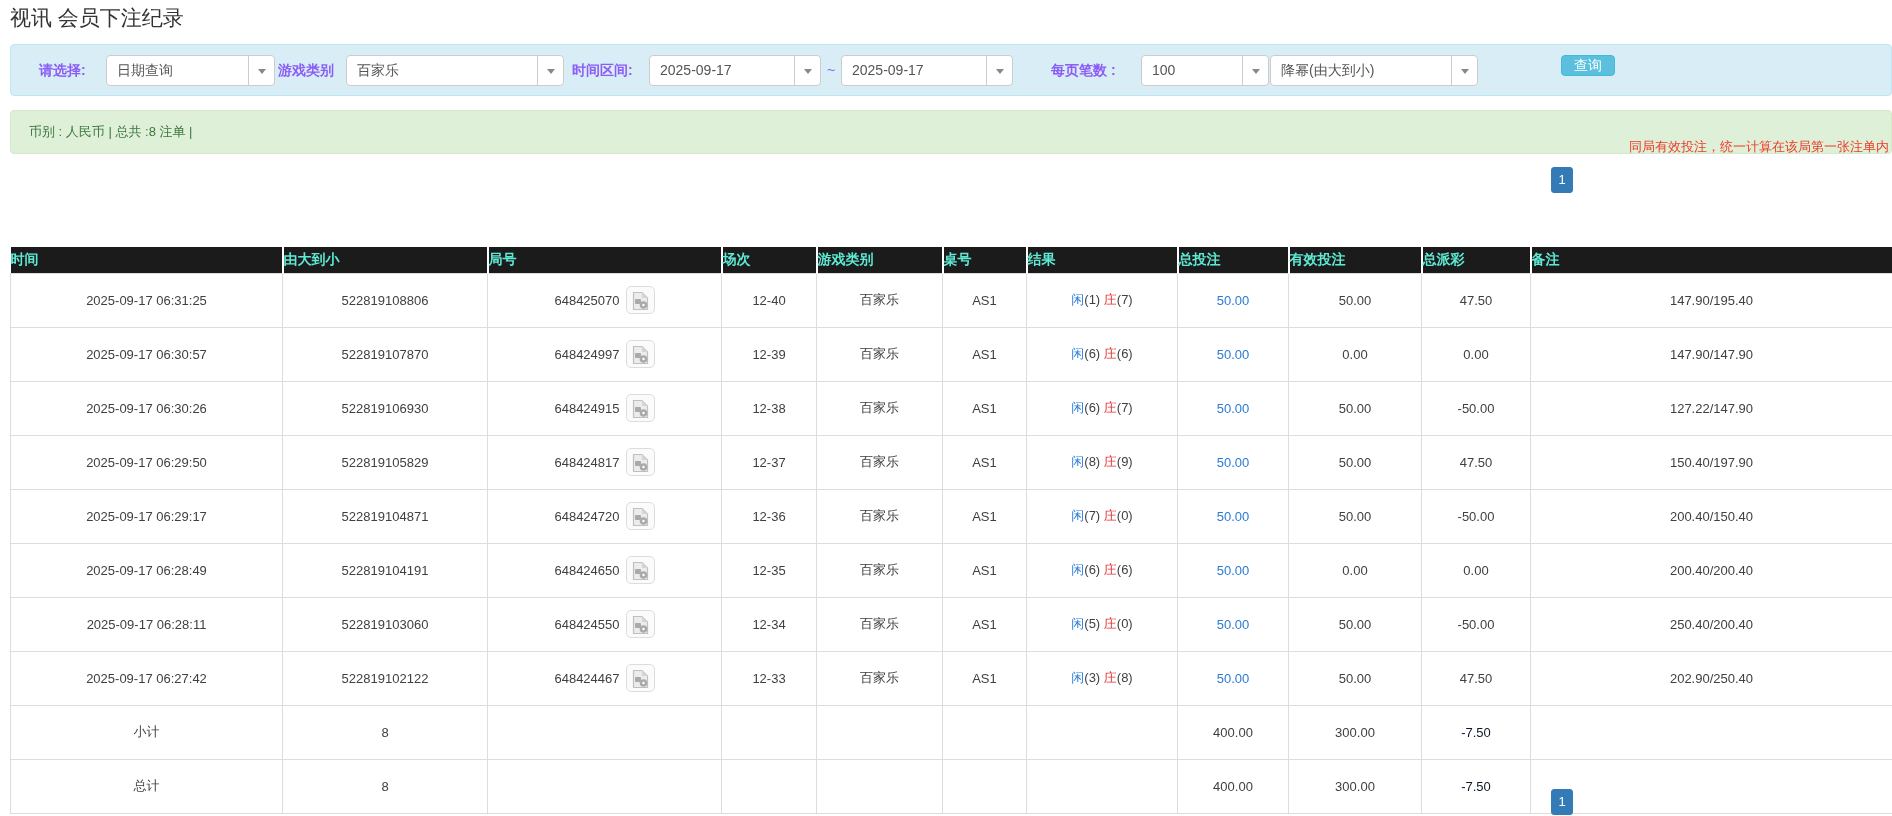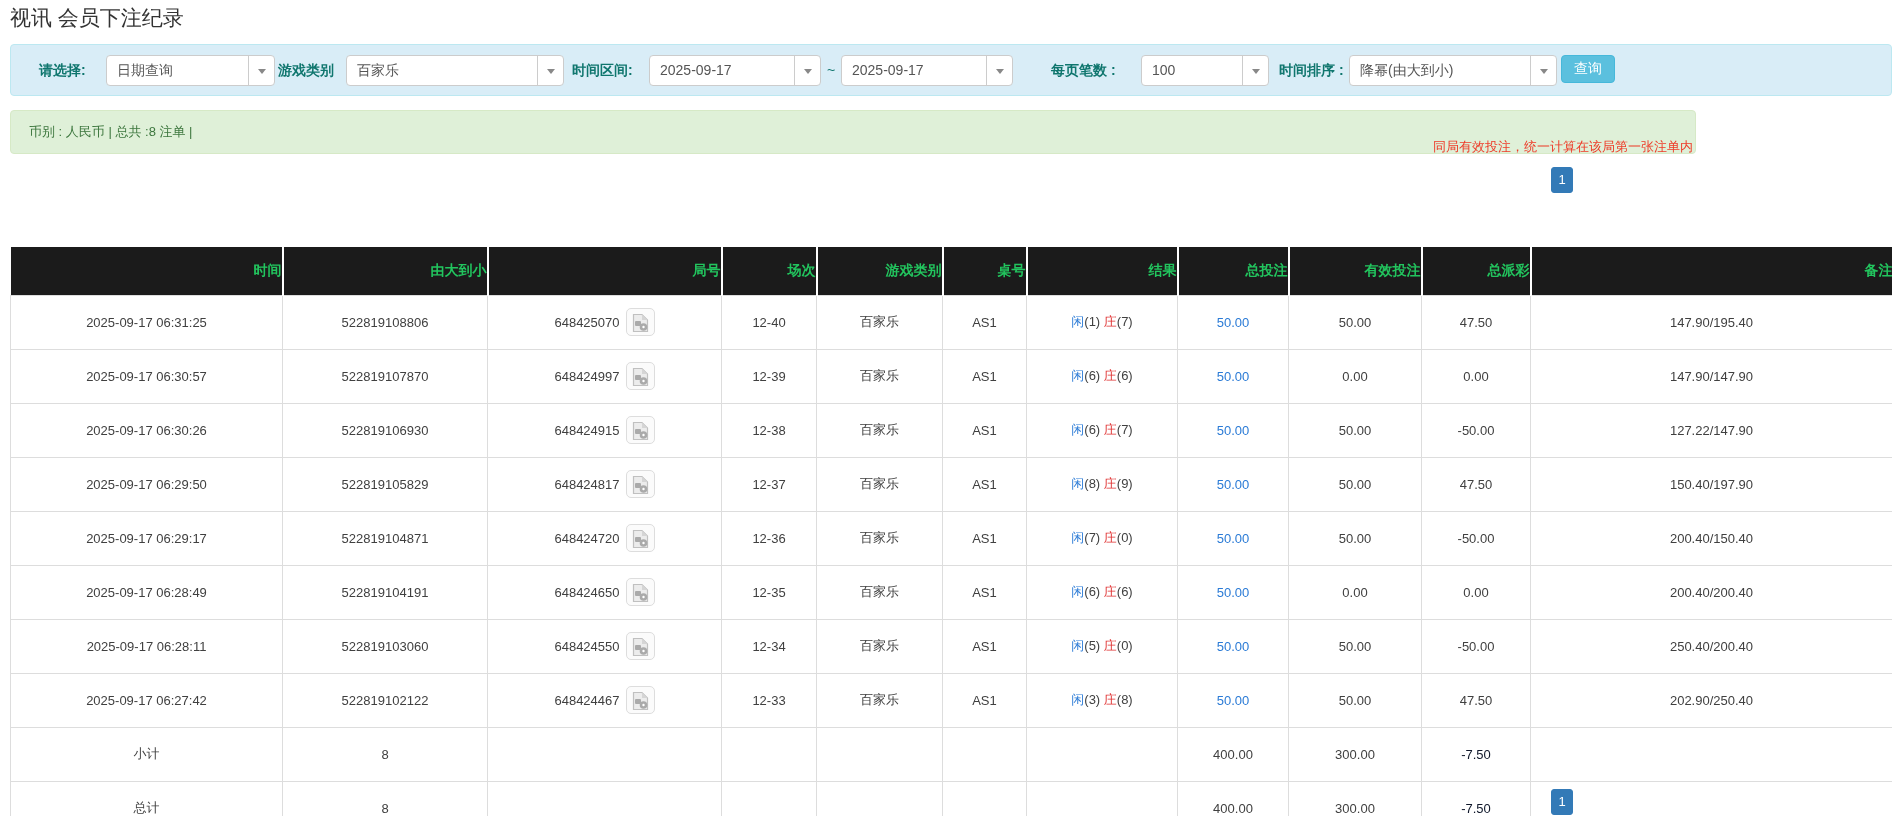"请选择:" .f-label { color: #0f766e -> #8b5cf6 }
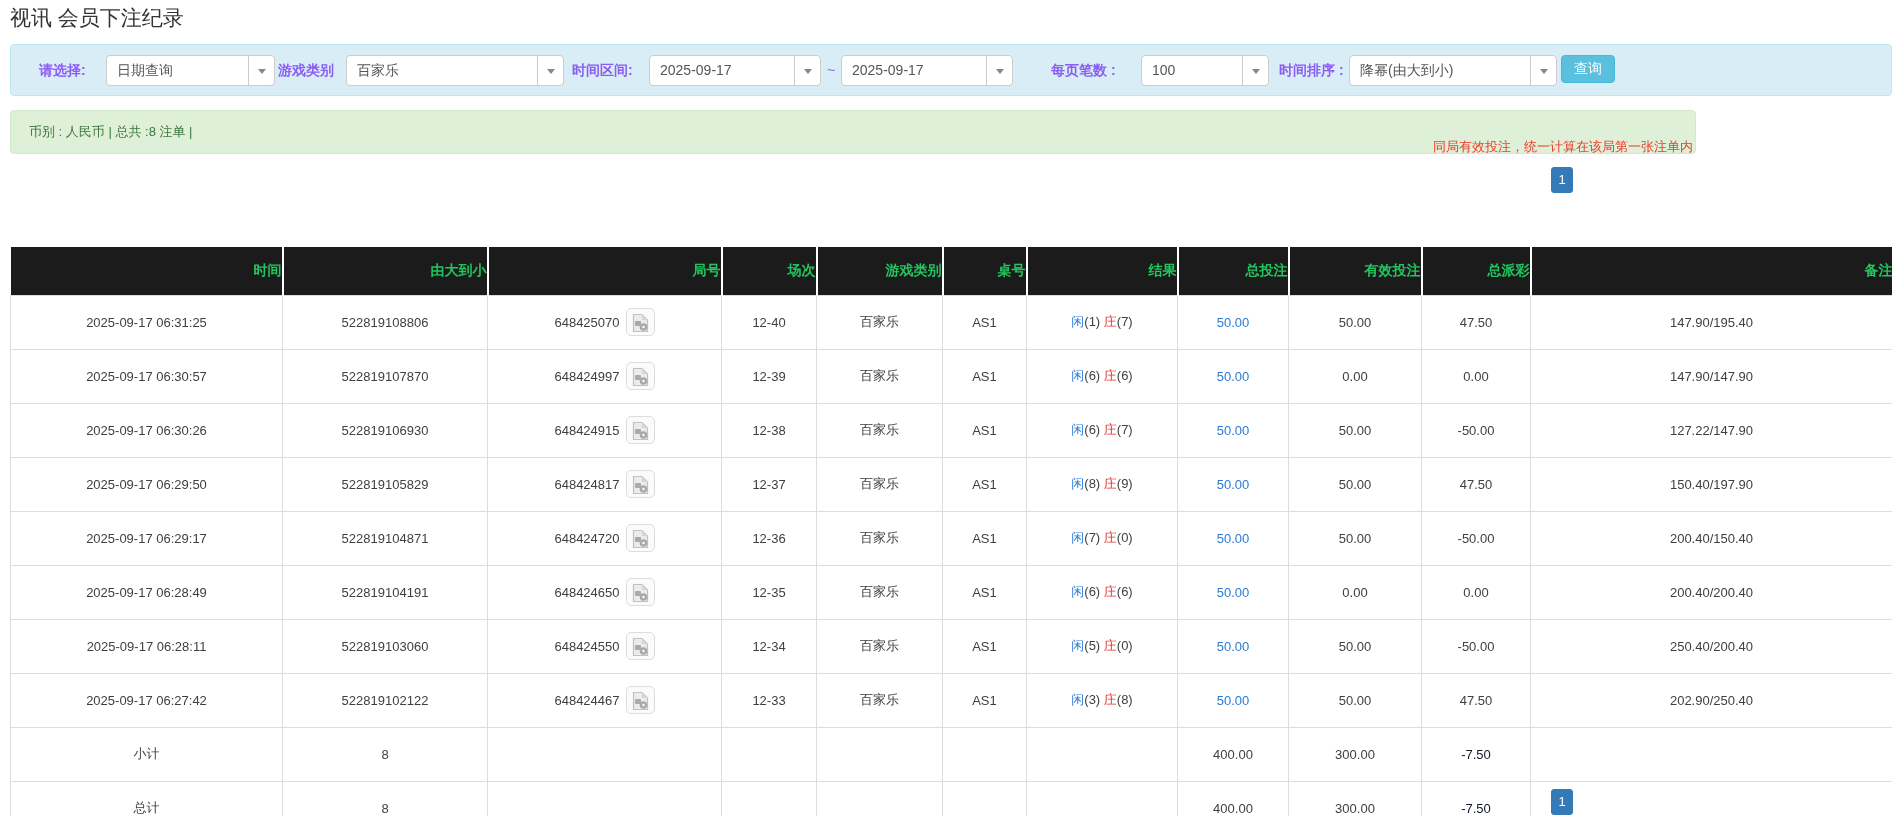"降幂(由大到小)" div.dropdown { left: 1338px -> 1259px }
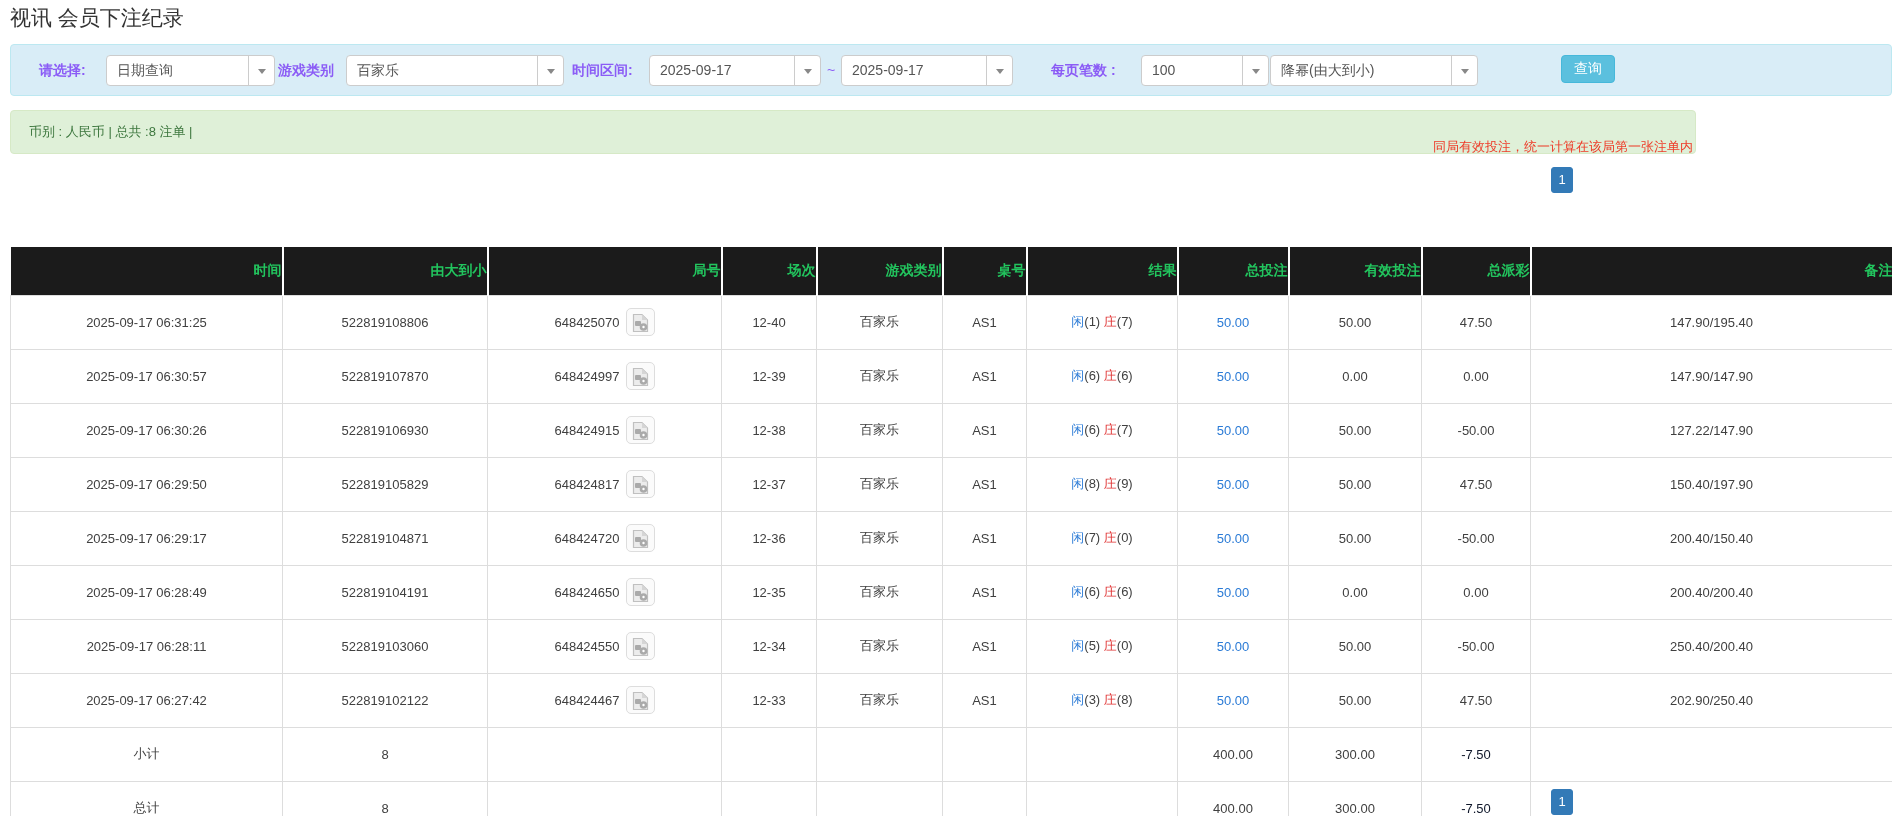"查询" .search-btn { height: 28px -> 21px }
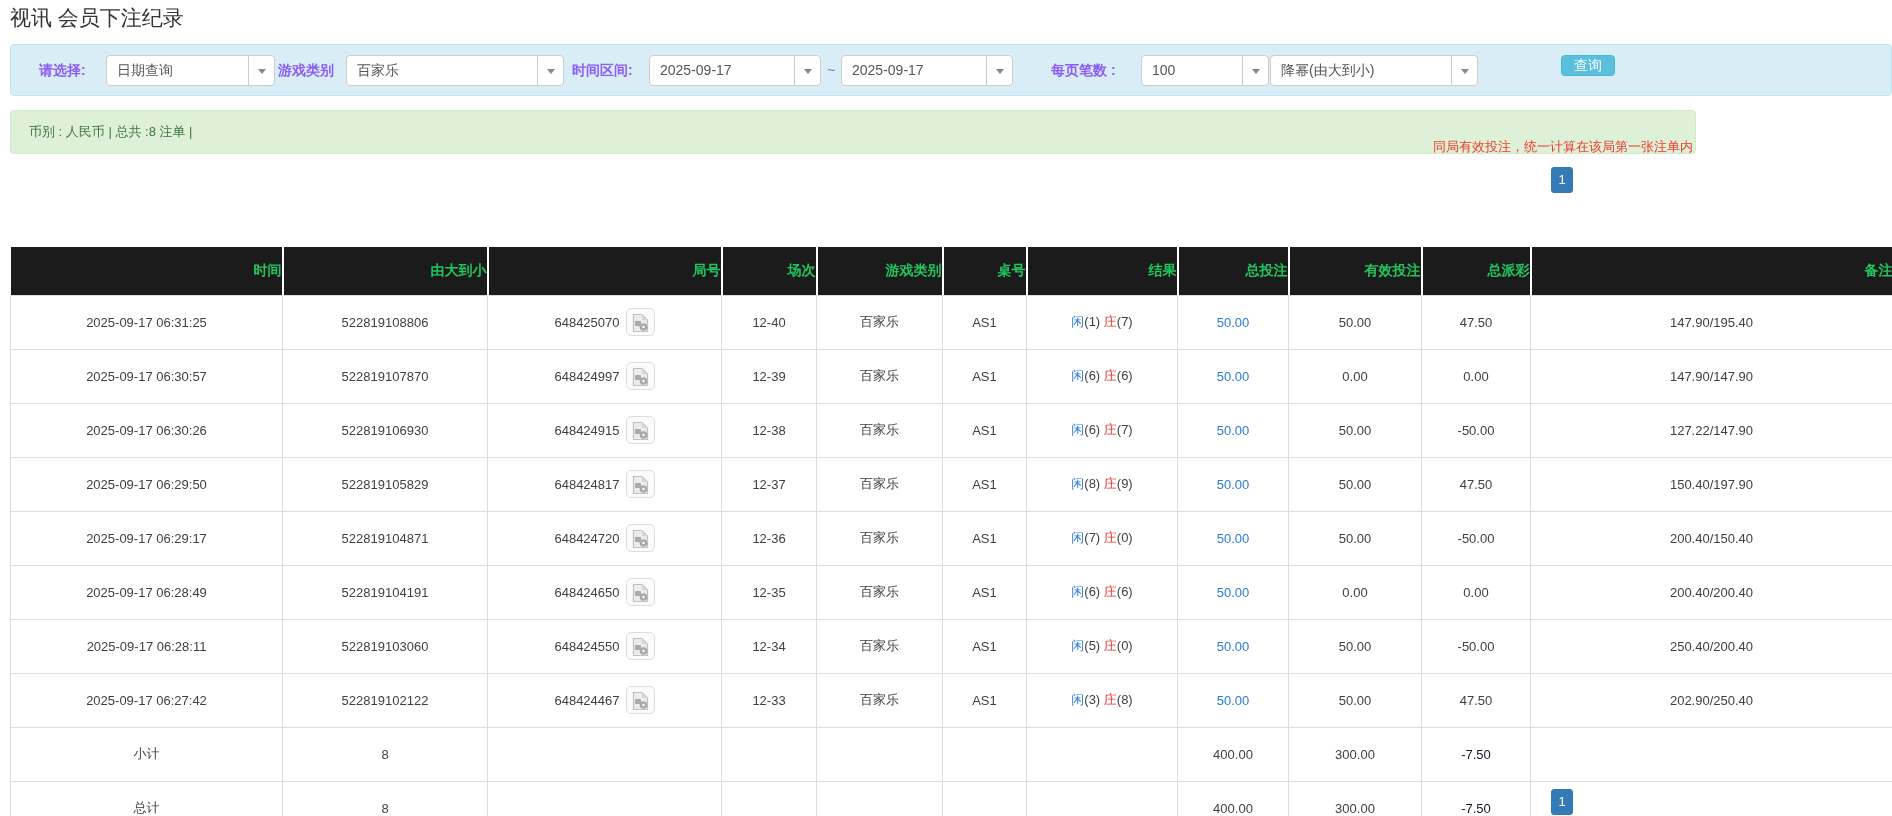"币别 : 人民币 | 总共" .summary-bar { width: 1686px -> 1882px }
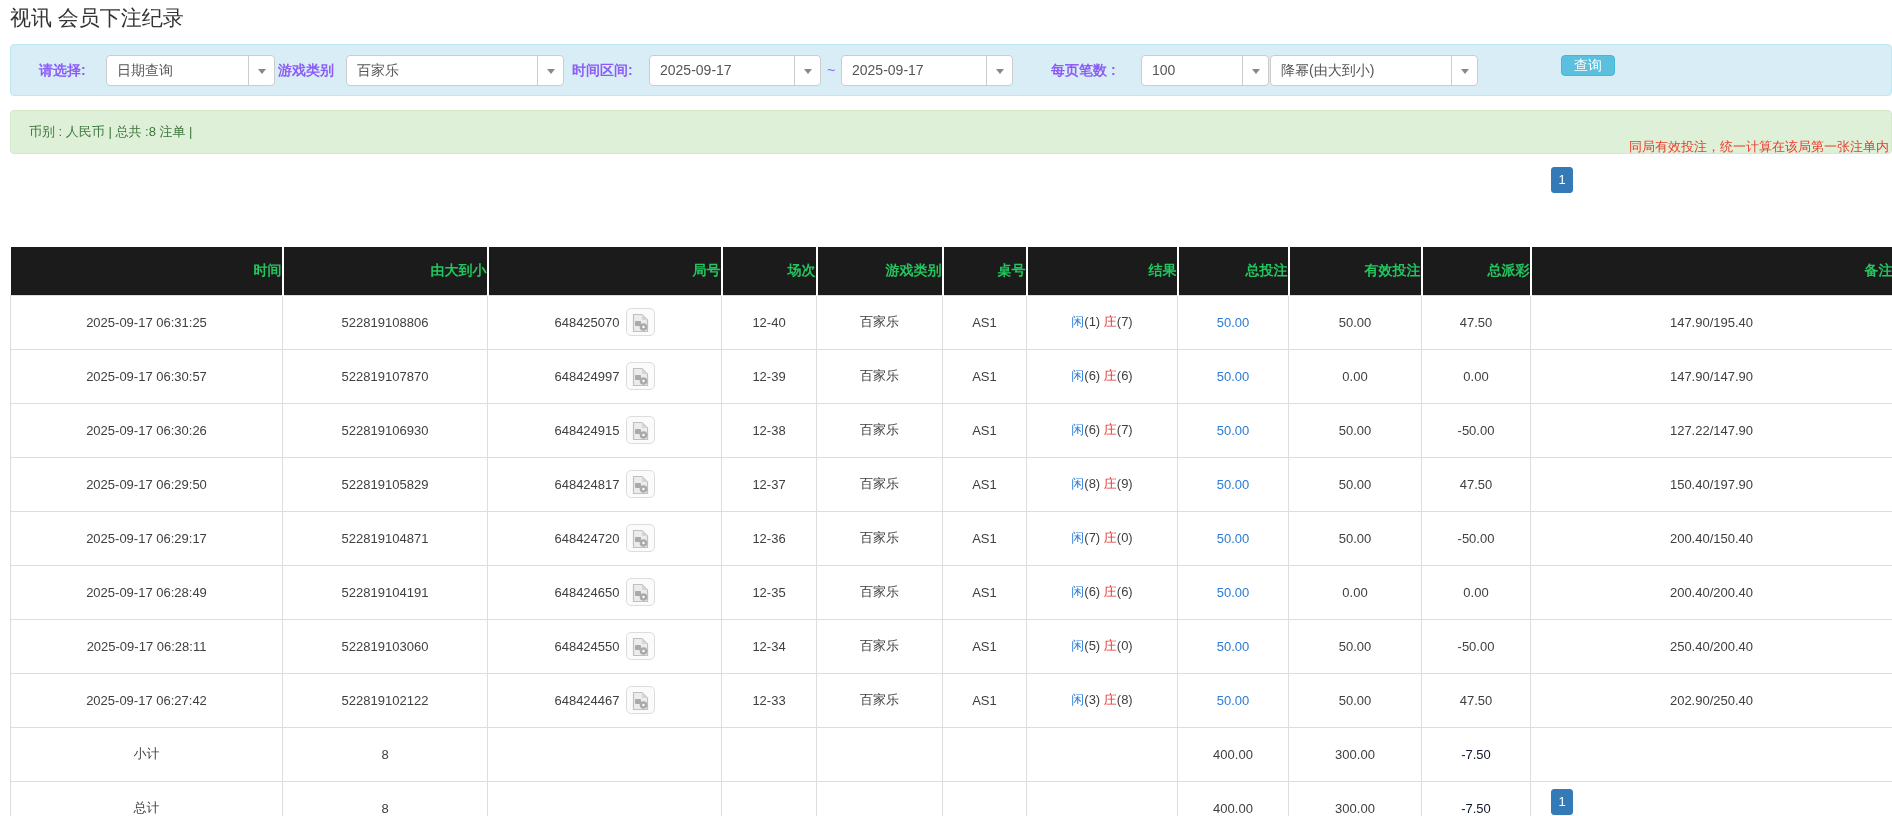"时间" table.records thead th { color: #22c55e -> #5eead4; height: 48px -> 26px; text-align: right -> left }
